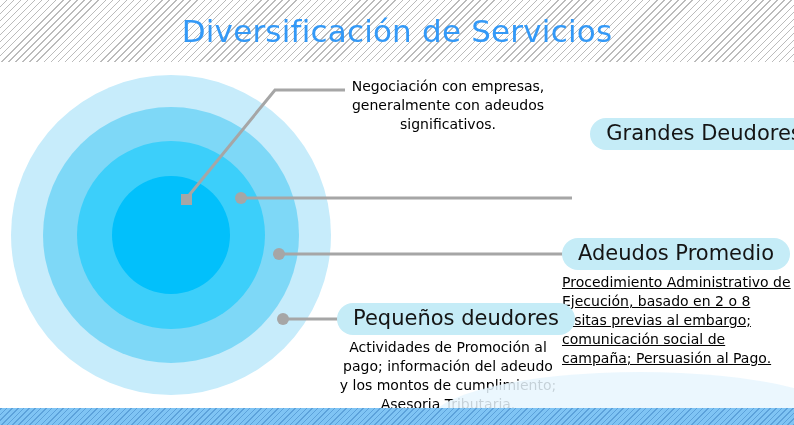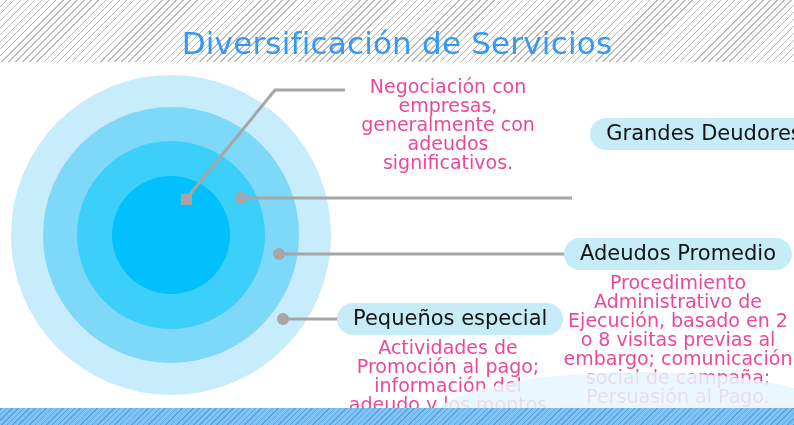"Diversificación de Servicios" #page-title { margin-top: 12px -> none }
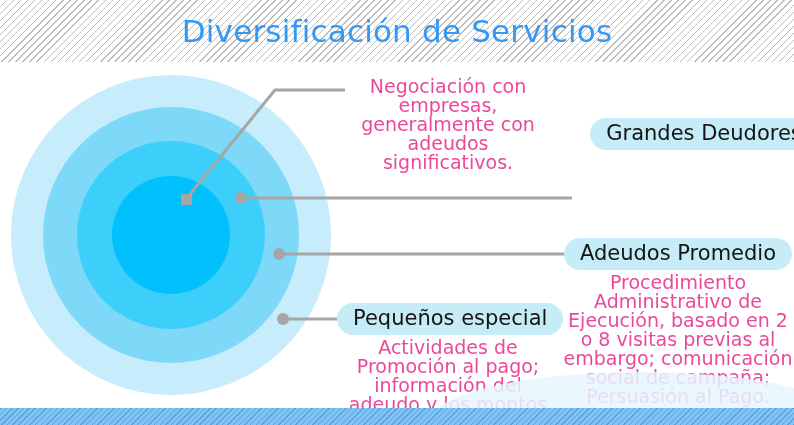"Negociación con empresas, generalmente" .body-text { color: #ec4899 -> #000000; font-size: 19px -> 14px }
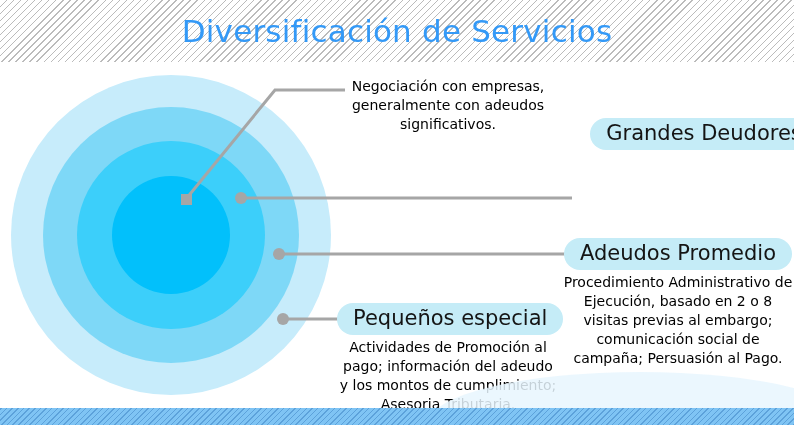"Adeudos Promedio" #callout-adeudos-promedio { text-align: center -> left; text-decoration: none -> underline }
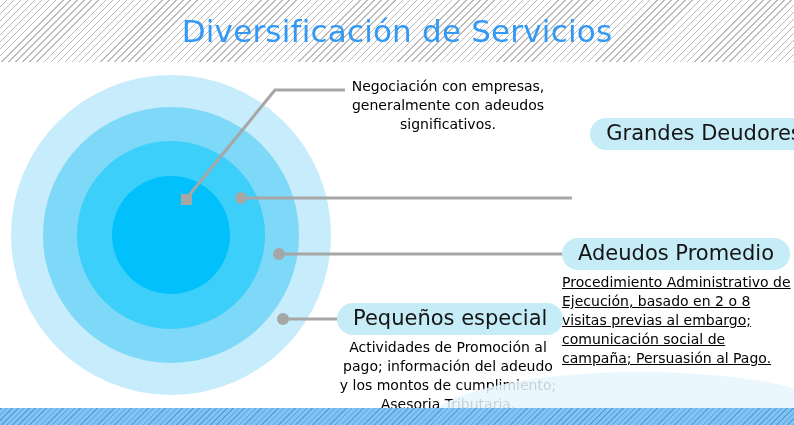"Pequeños especial" div.pill { text: especial -> deudores }
